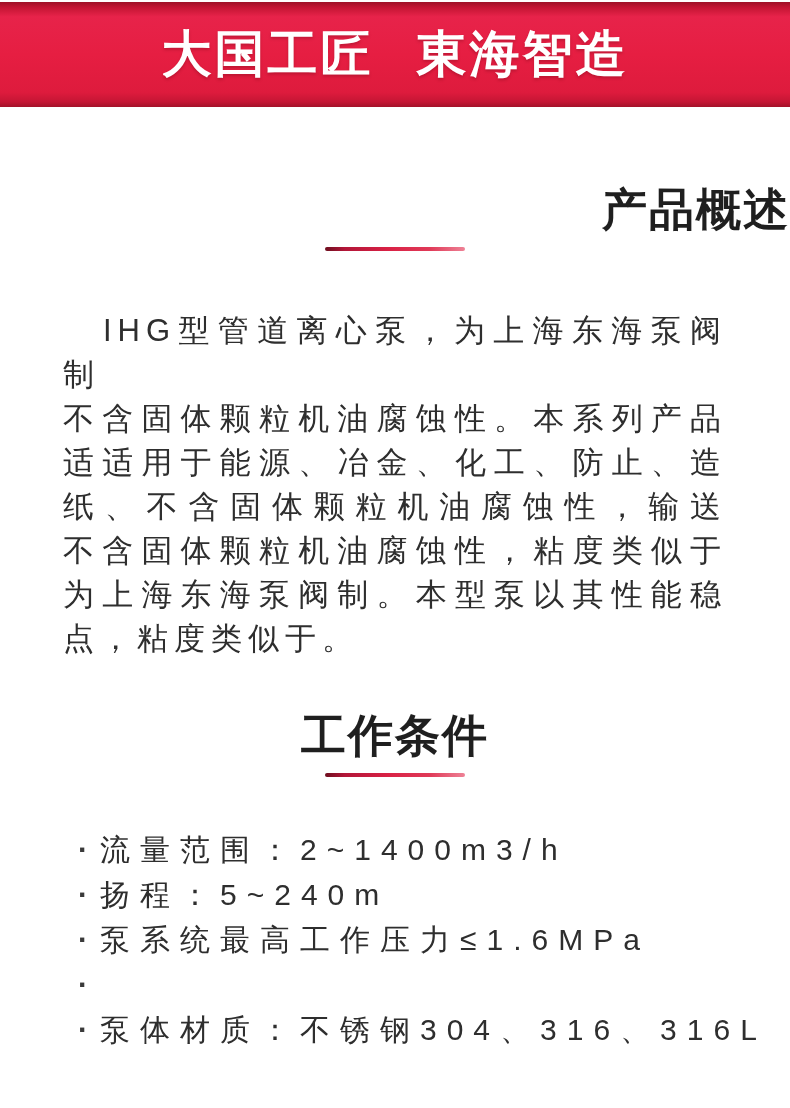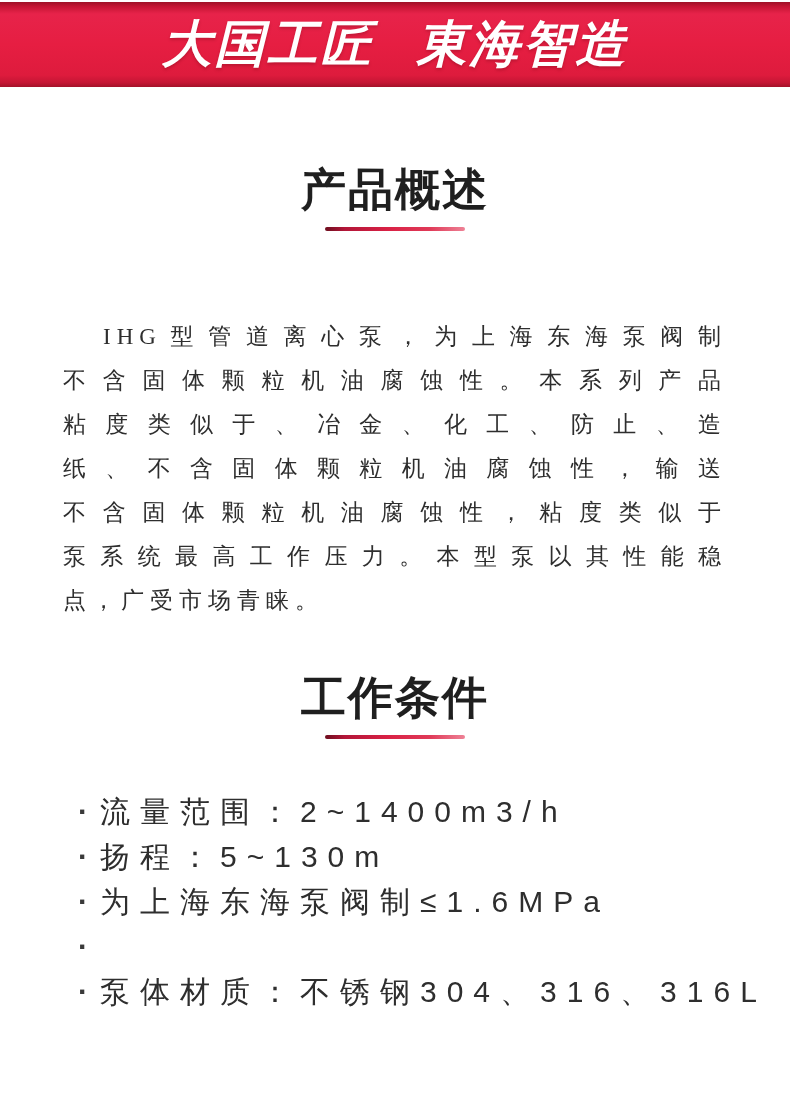"大国工匠 東海智造" .banner { font-style: italic -> none; height: 85px -> 105px }
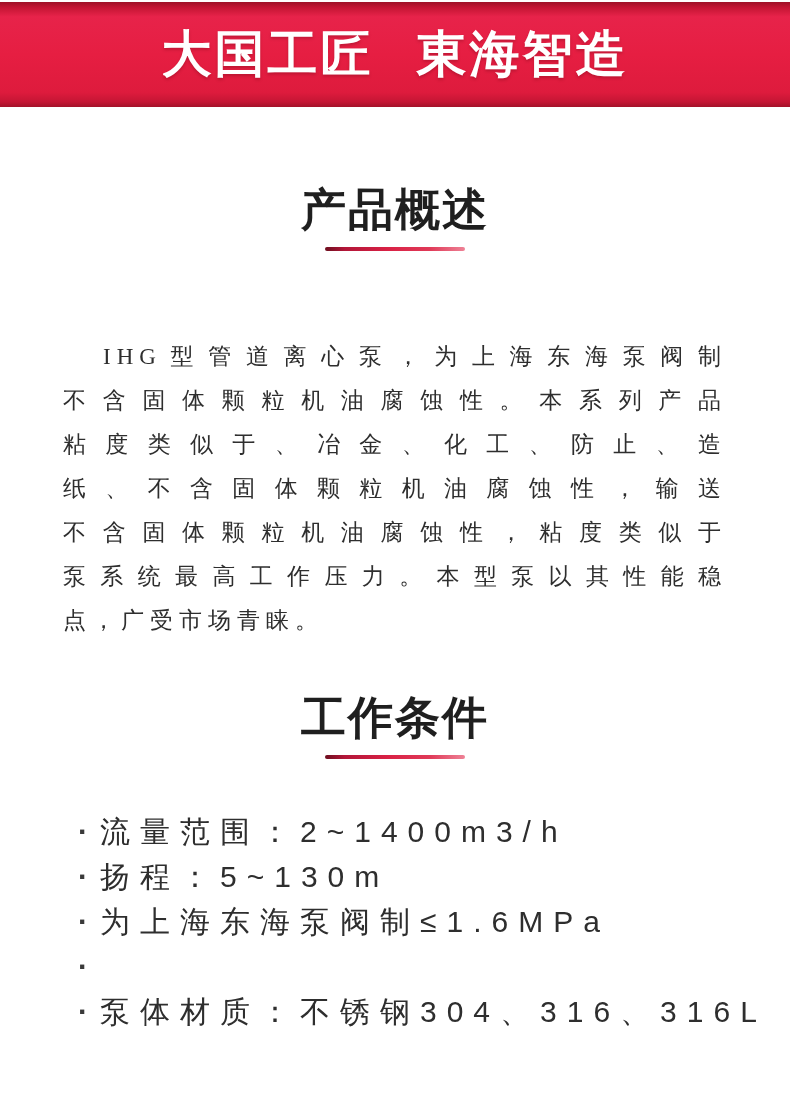"产品概述" .overview .section-title { text-align: none -> right }
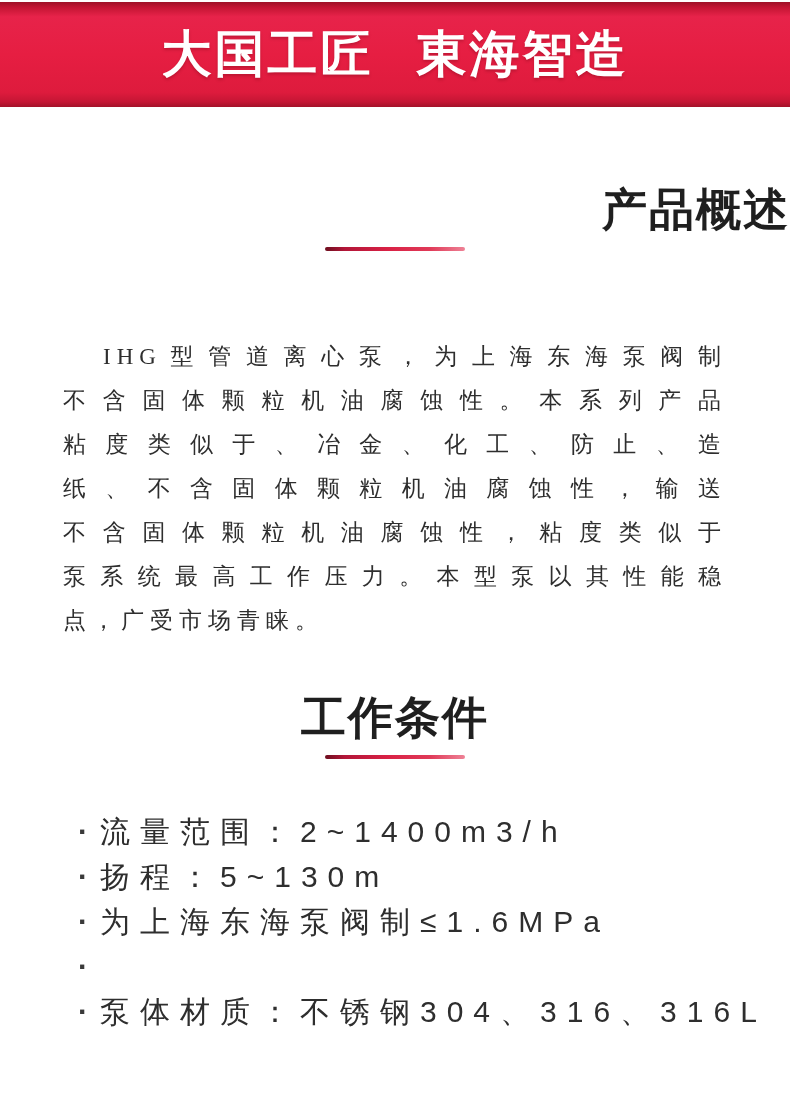"IHG型管道离心泵，为上海东海泵阀制" .para { font-family: Liberation Serif, serif -> none; font-size: 23px -> 31px; margin: 84px auto 0 auto -> 58px auto 0 auto }
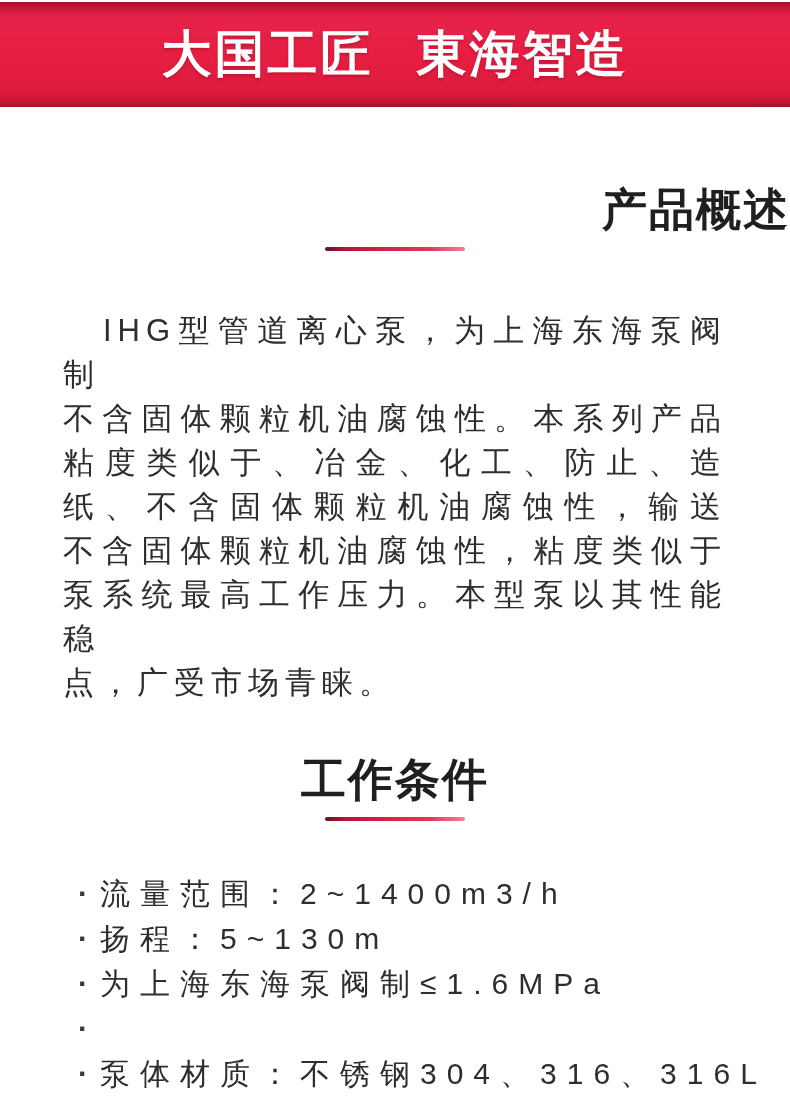"粘度类似于、冶金、化工、防止、造" div.pline { text: 粘度类似于 -> 适适用于能源 }
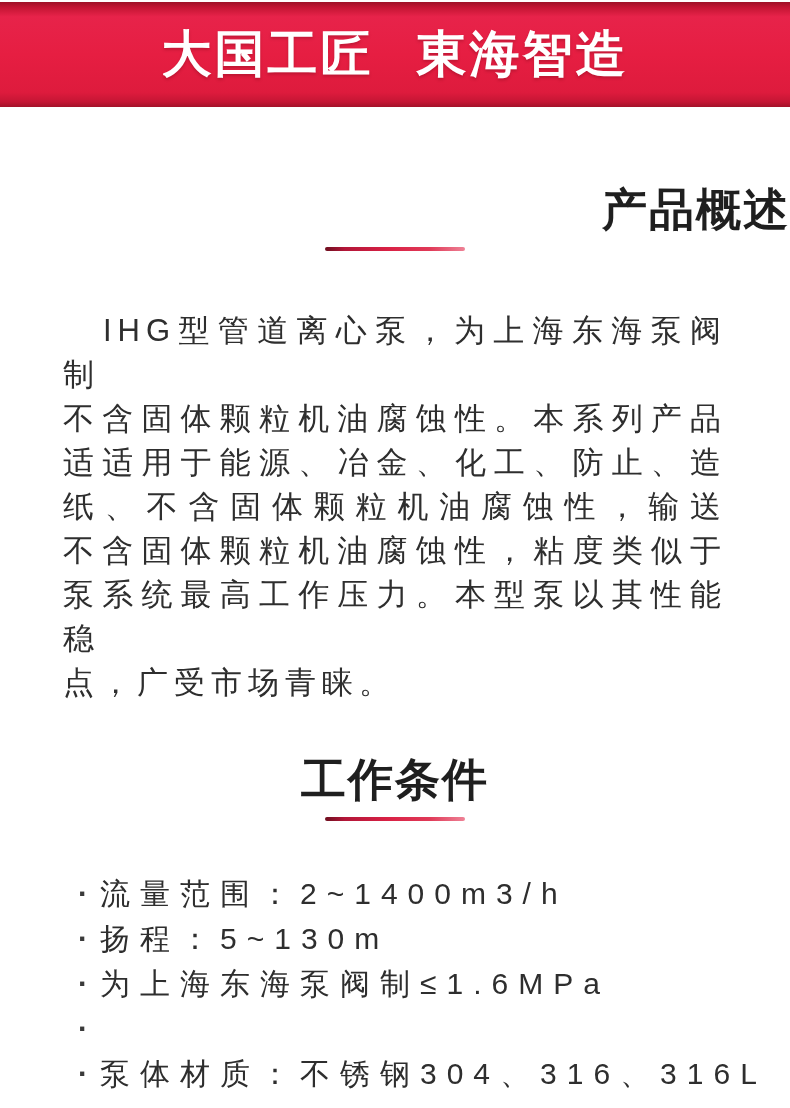"泵系统最高工作压力。本型泵以其性能稳" div.pline { text: 泵系统最高工作压力 -> 为上海东海泵阀制 }
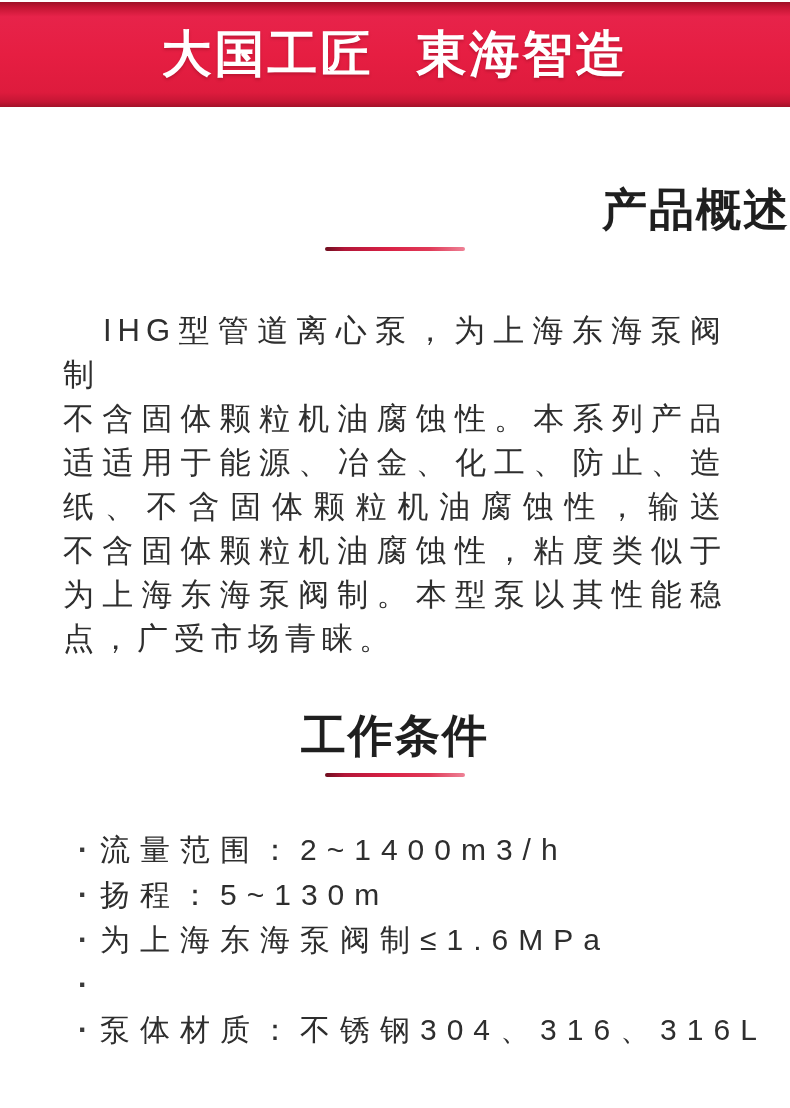"点，广受市场青睐。" div.pline { text: 广受市场青睐 -> 粘度类似于 }
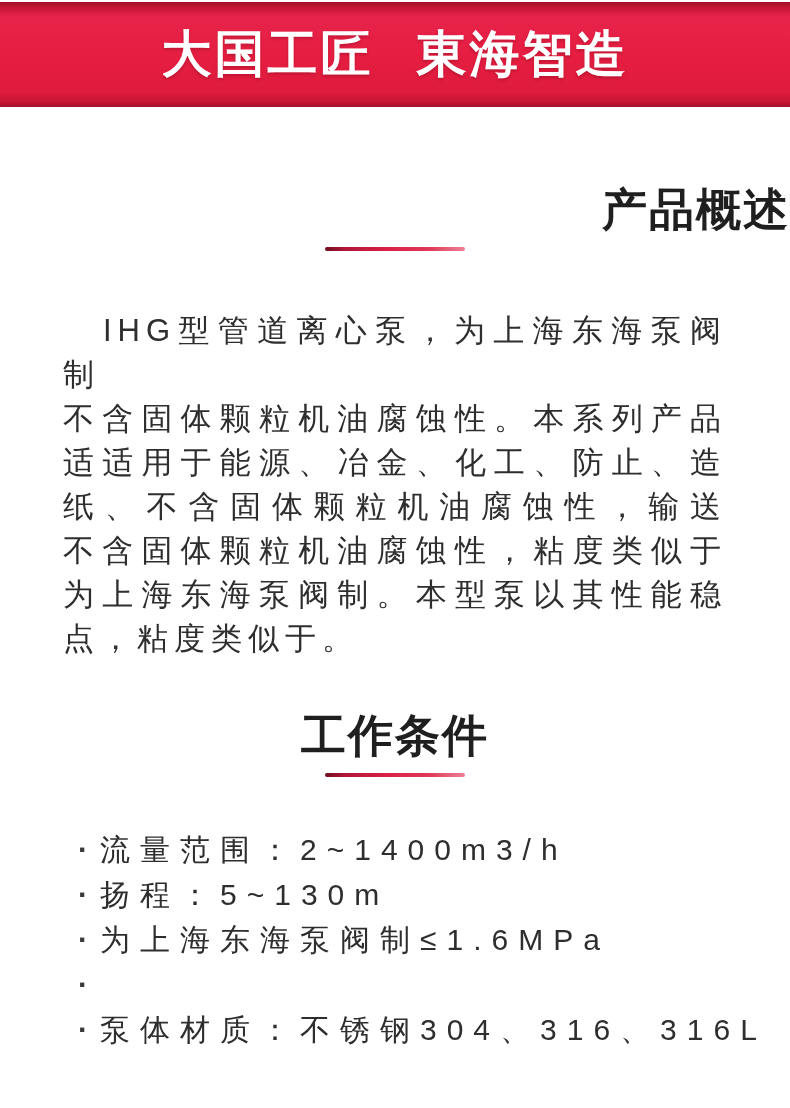"扬程：5~130m" span { text: 130m -> 240m }
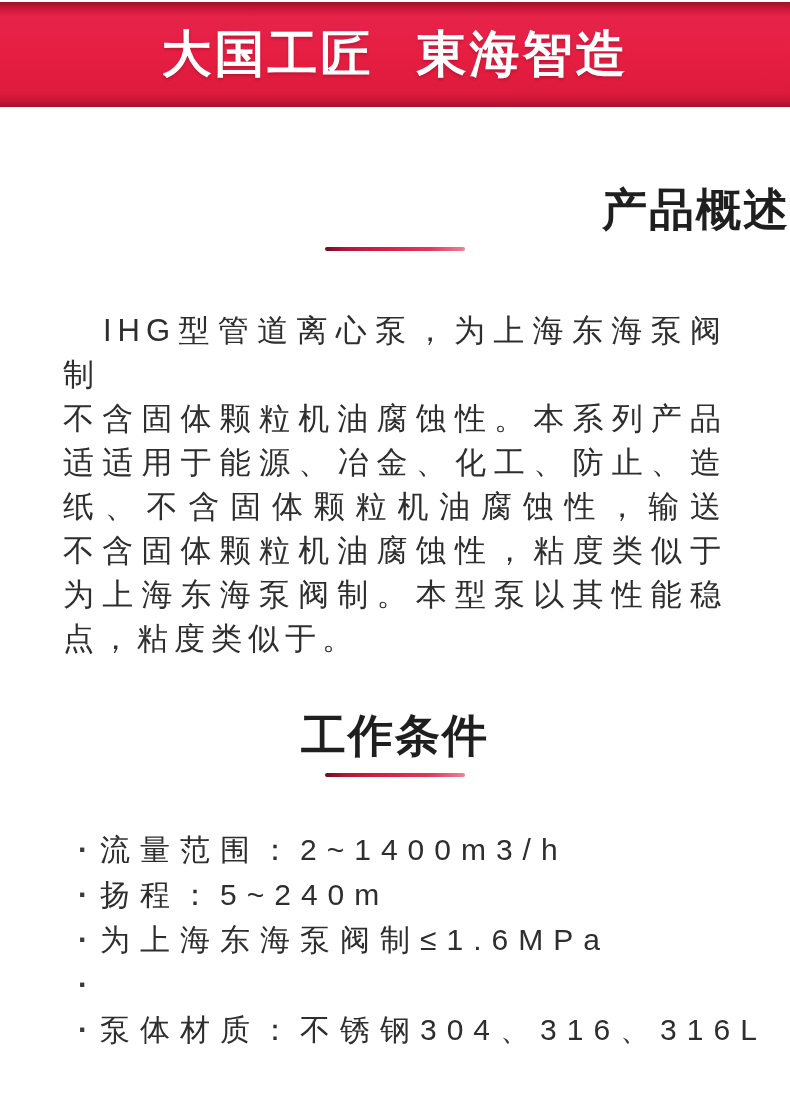"为上海东海泵阀制≤1.6MPa" span { text: 为上海东海泵阀制 -> 泵系统最高工作压力 }
